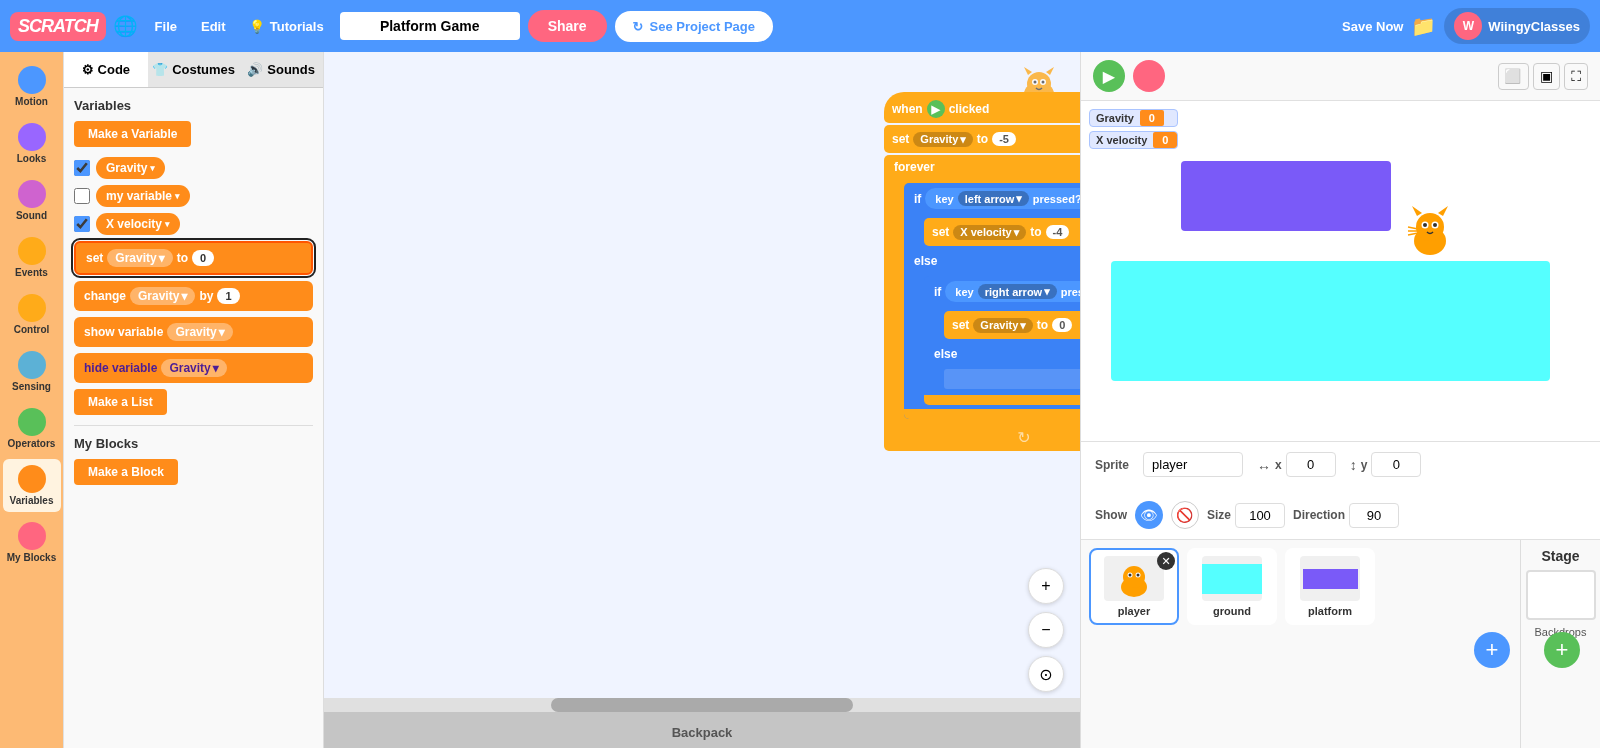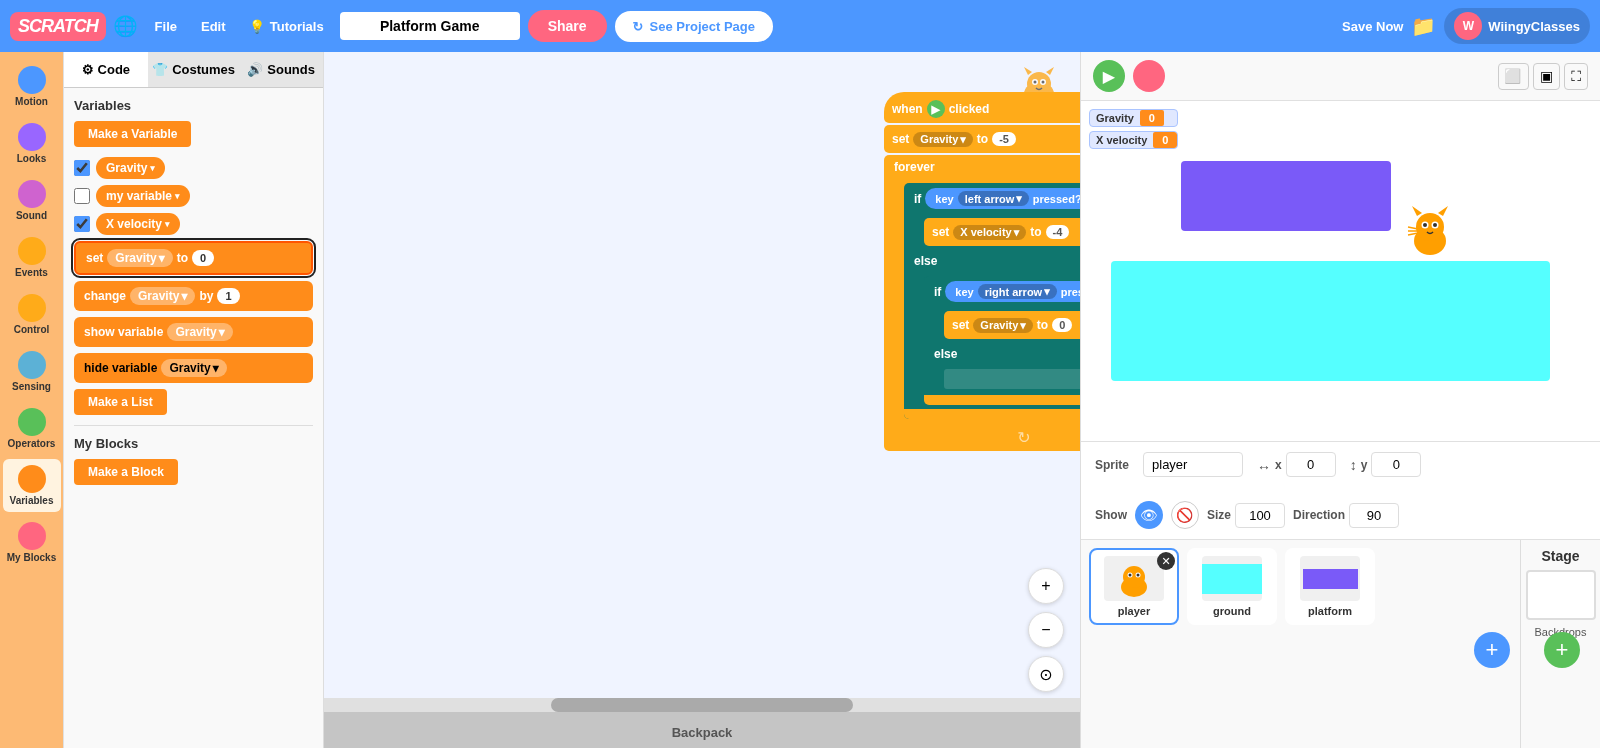"if" .if-block { background: #0f766e -> #3b82f6 }
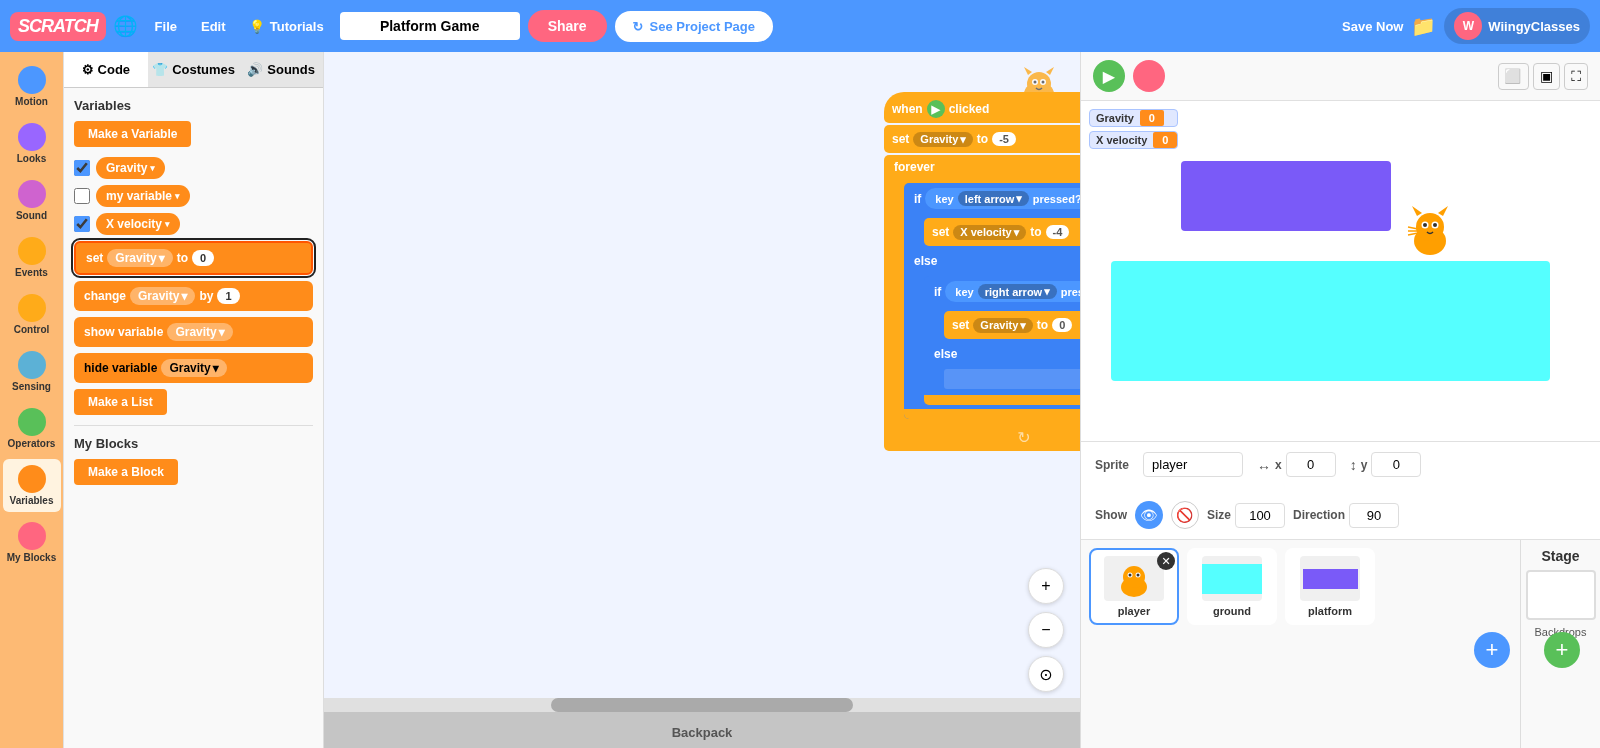"hide variable" div.block-item { color: #000000 -> #4c1d95 }
